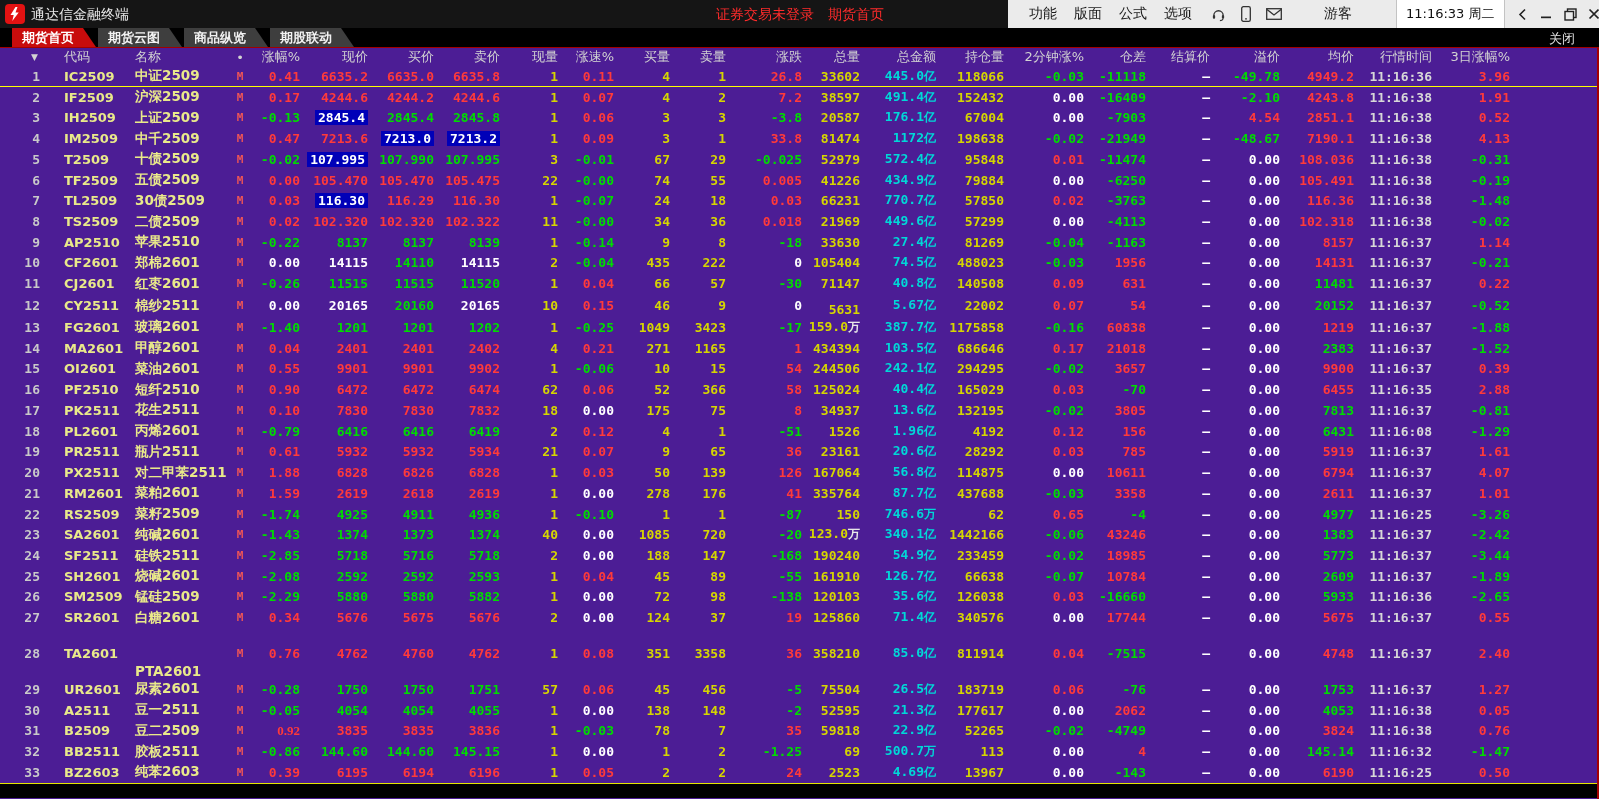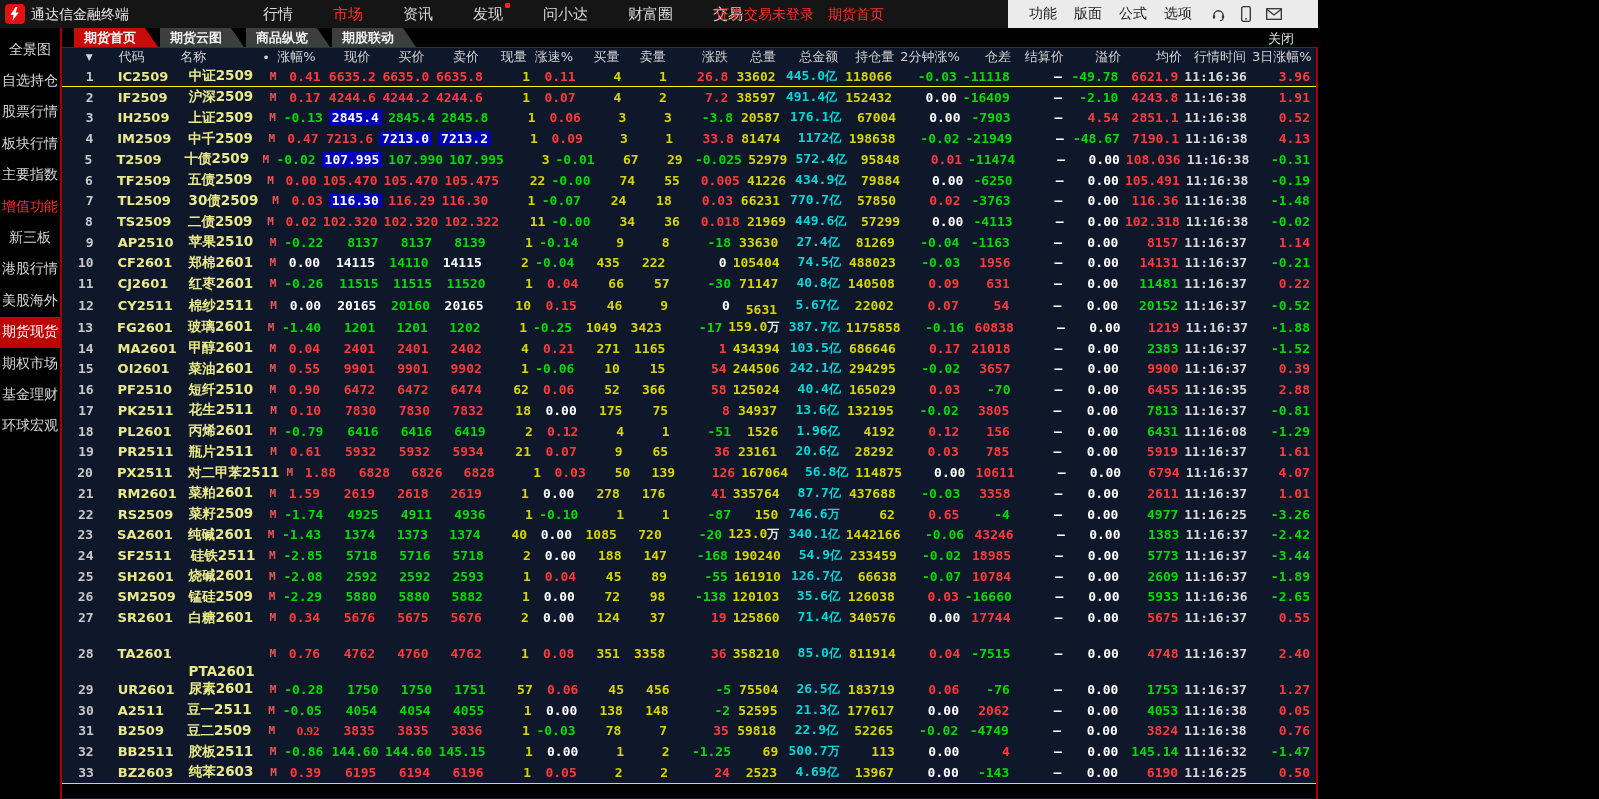"通达信金融终端" #app { background: #0f172a -> #4c1d95; width: 1318px -> 1599px }
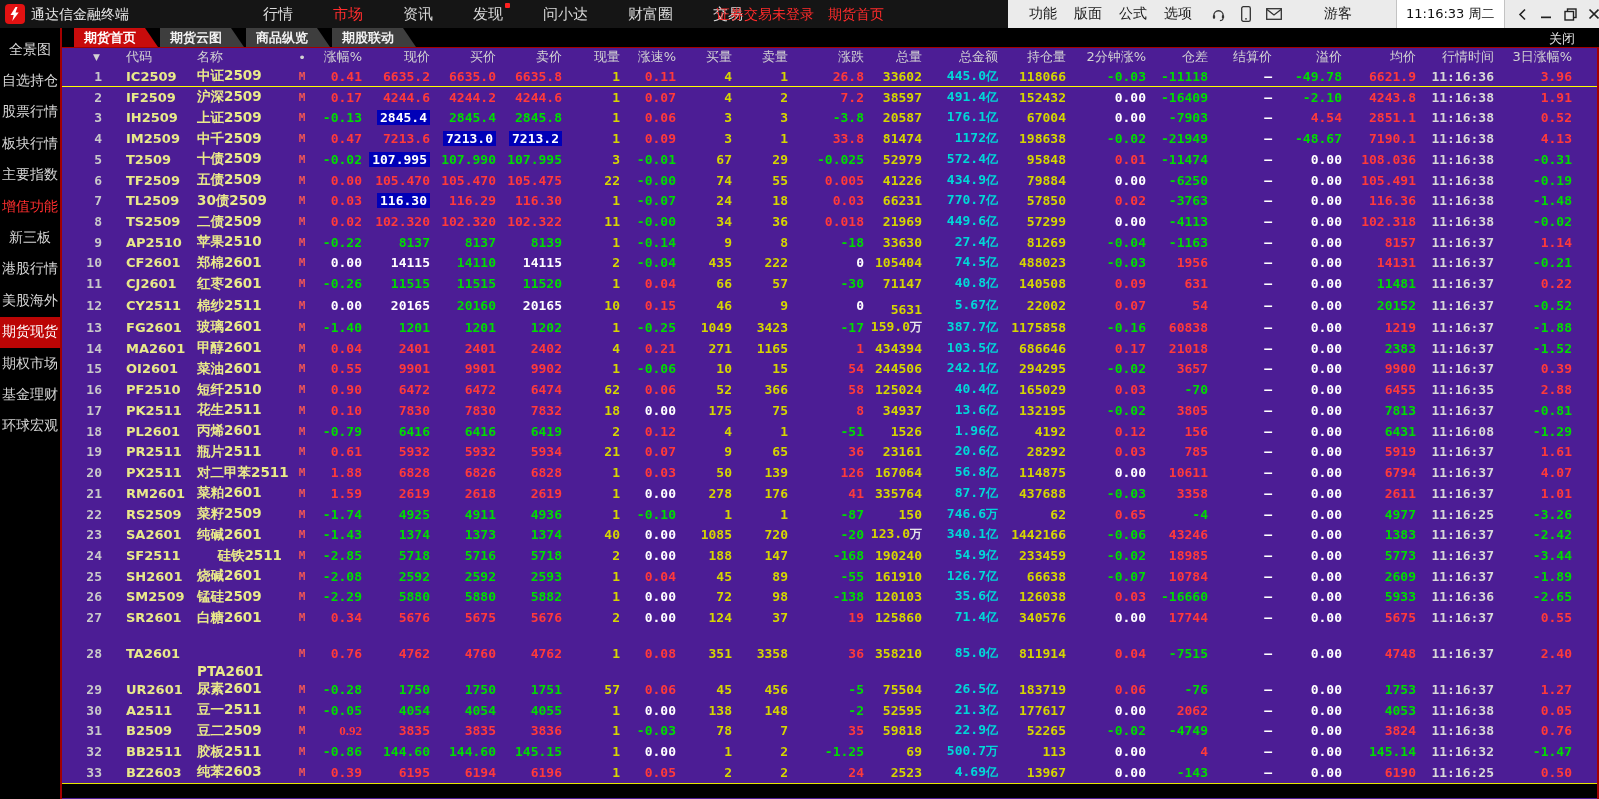"行情" div.menus { html: <div> <span>行情</span> <span>市场</span> <span>资讯</span> <span>发现<i></i></span> <span>问小达</span> <span>财富圈</span> <span>交易</span> </div> -> none }
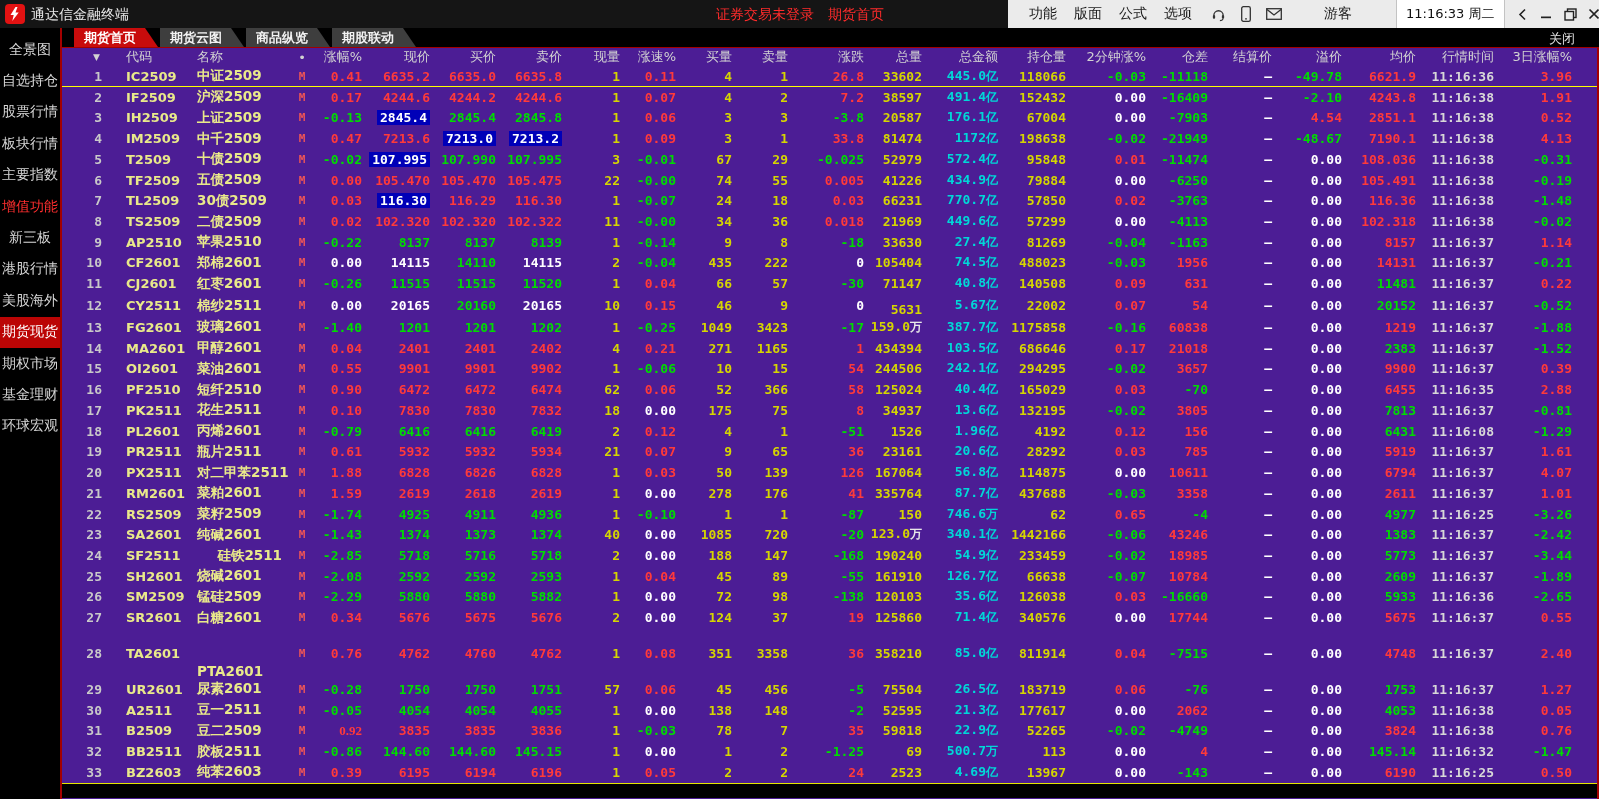"全景图" div.sidebar { html: <div> <div>全景图</div> <div>自选持仓</div> <div>股票行情</div> <div>板块行情</div> <div>主要指数</div> <div>增值功能</div> <div>新三板</div> <div>港股行情</div> <div>美股海外</div> <div>期货现货</div> <div>期权市场</div> <div>基金理财</div> <div>环球宏观</div> </div> -> none }
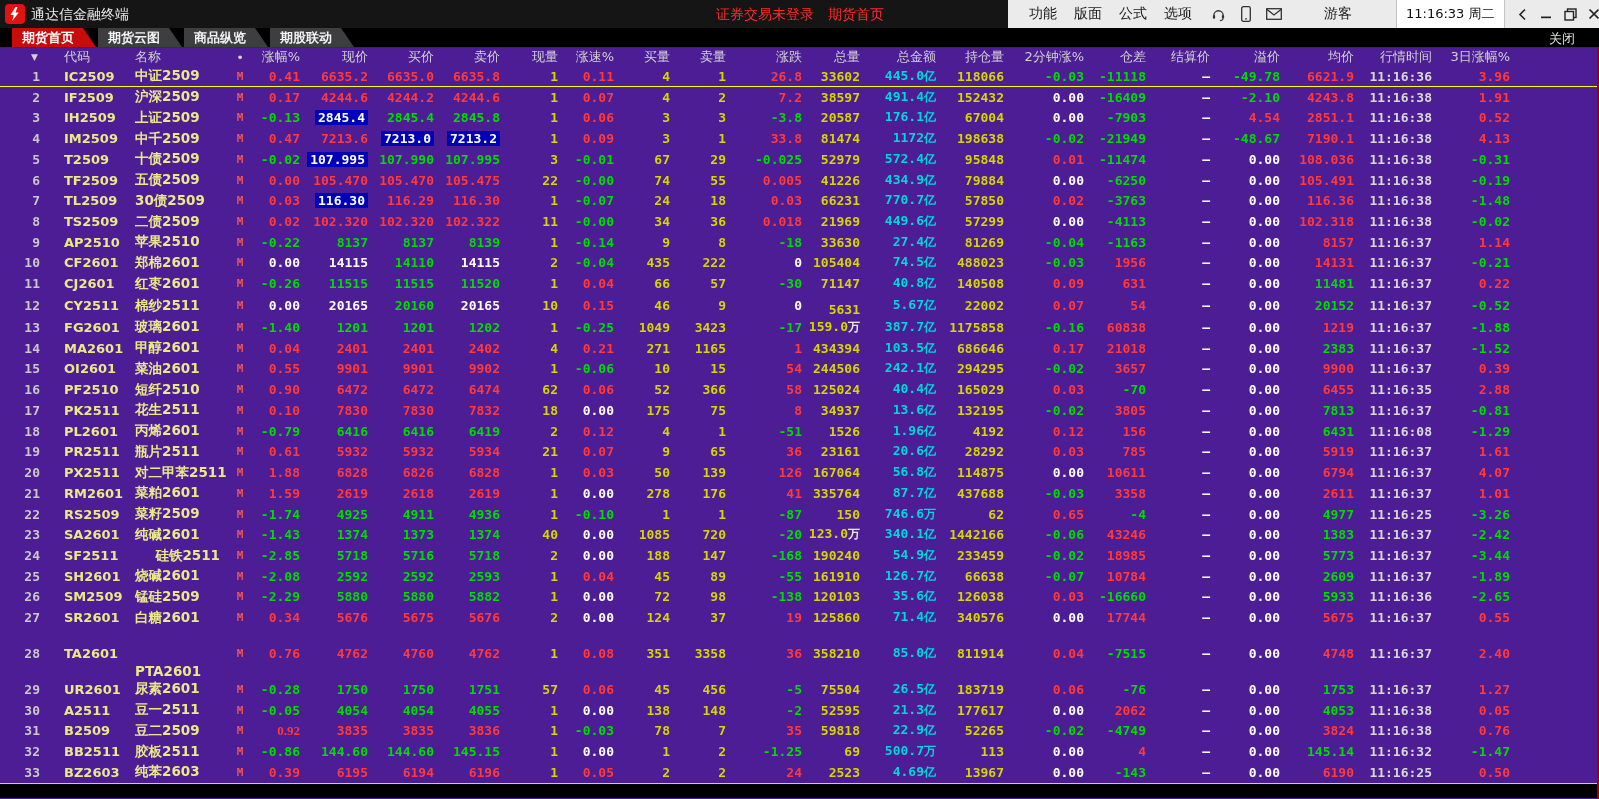"6621.9" span.c-r { text: 6621.9 -> 4949.2 }
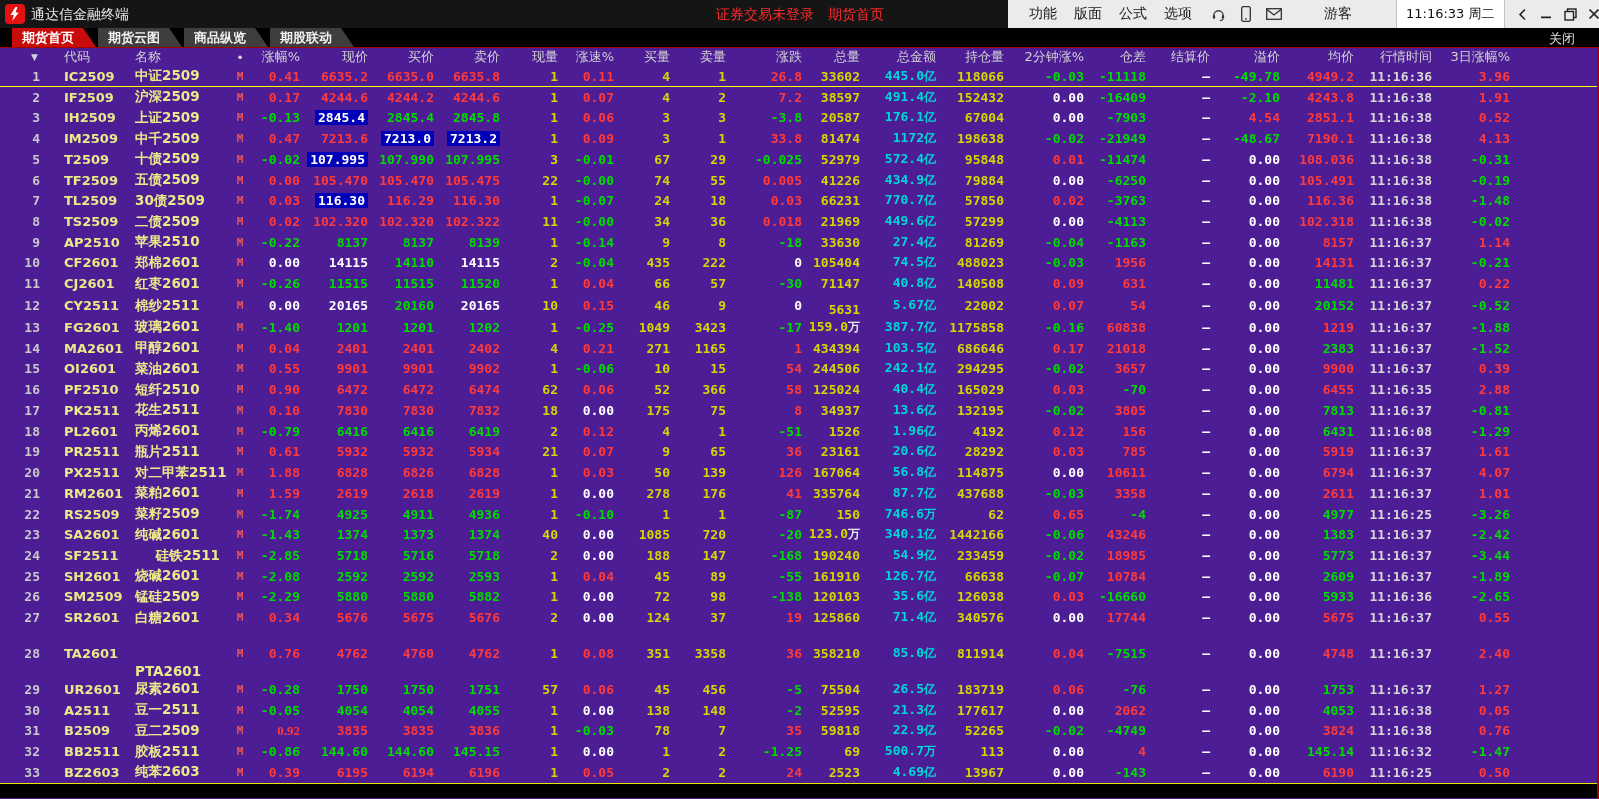"硅铁2511" div.cell { text-align: right -> none }
